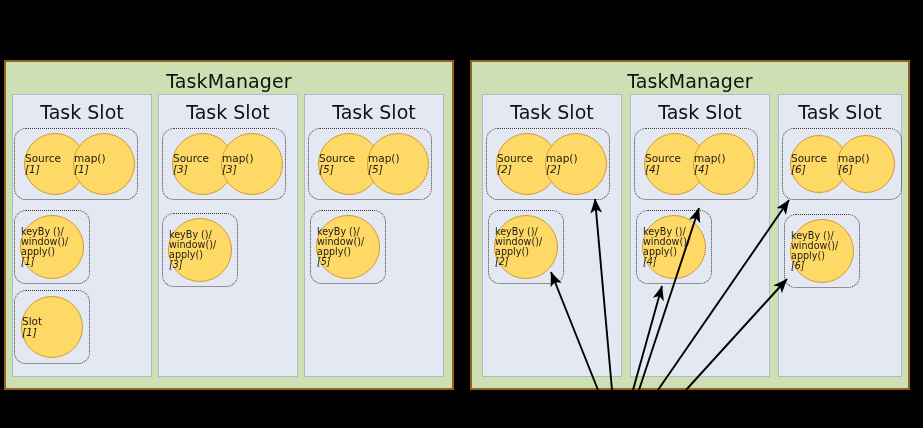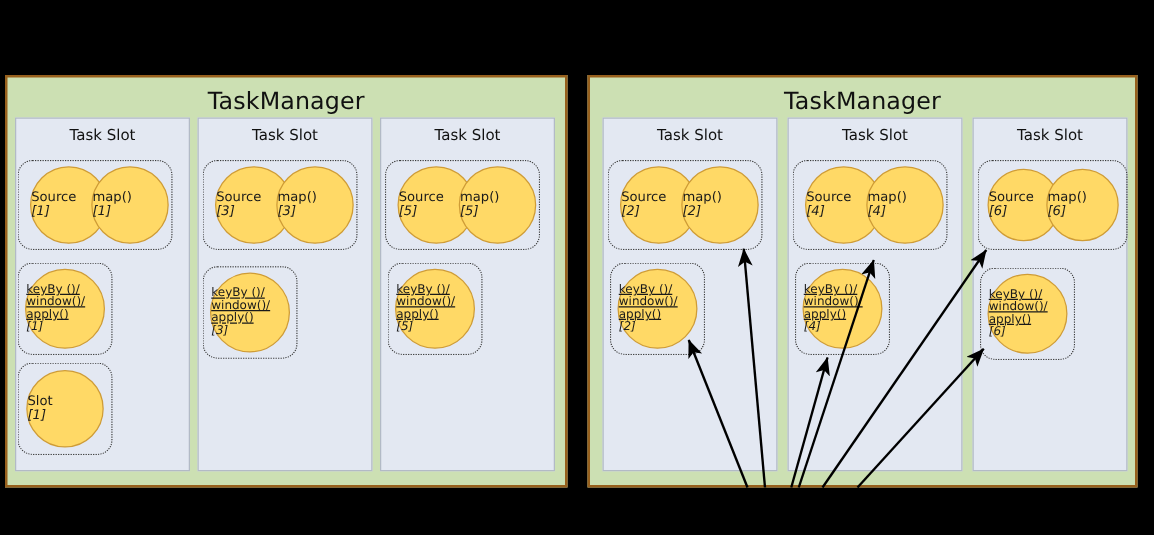"Task Slot" .slot-title { font-size: 12px -> 19px }
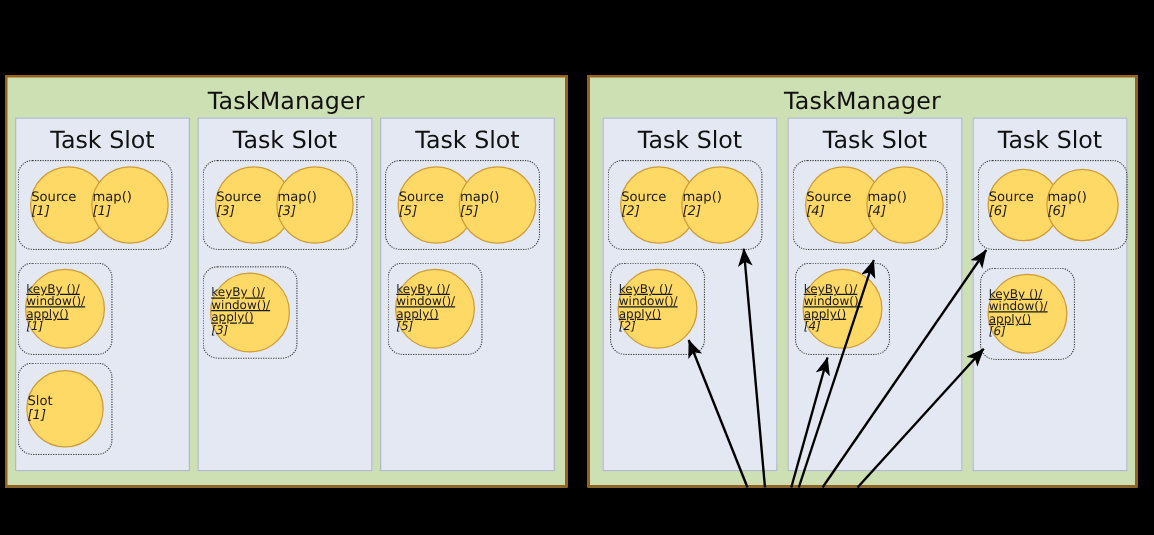"keyBy ()/" .circ .ln { text-decoration: underline -> none }
